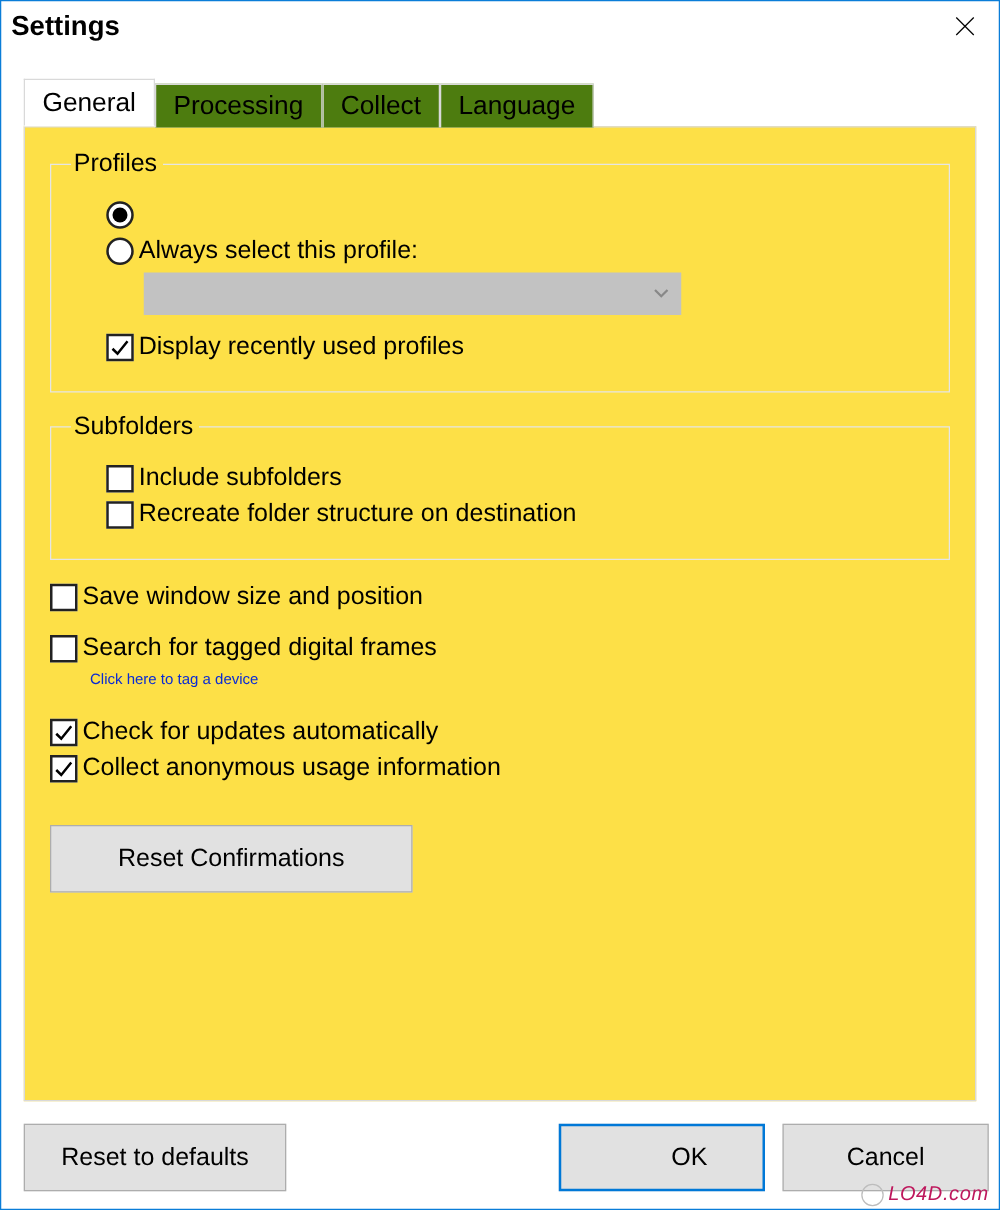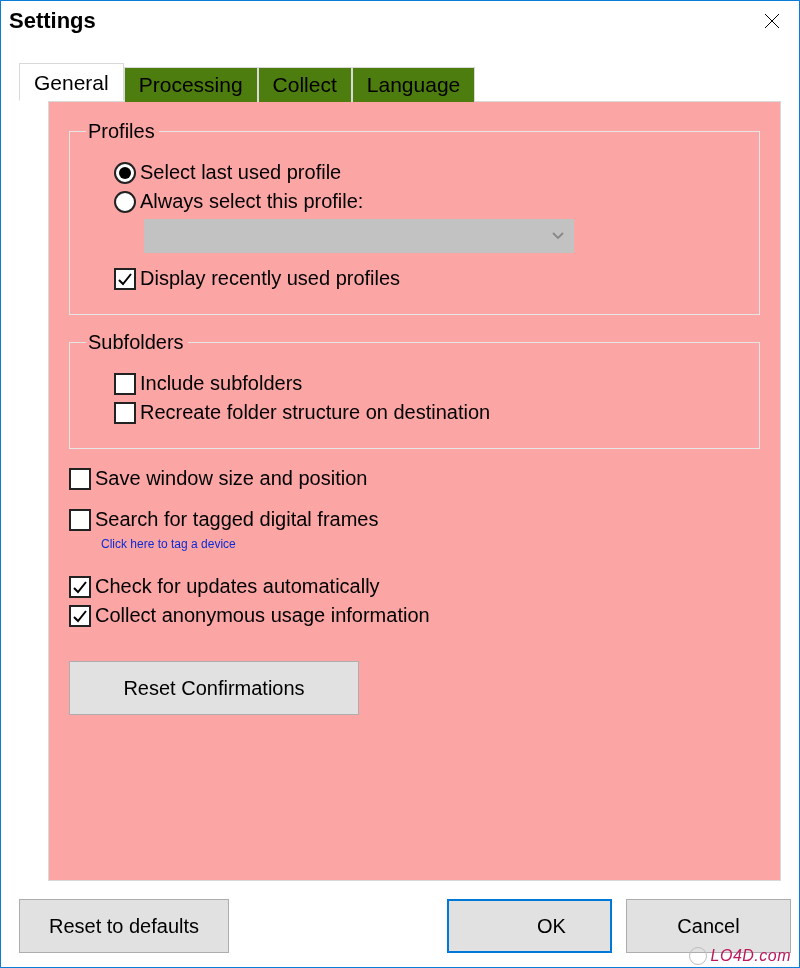"Profiles" .tabpane { background: #fca5a5 -> #fde047; margin-left: 29px -> none }
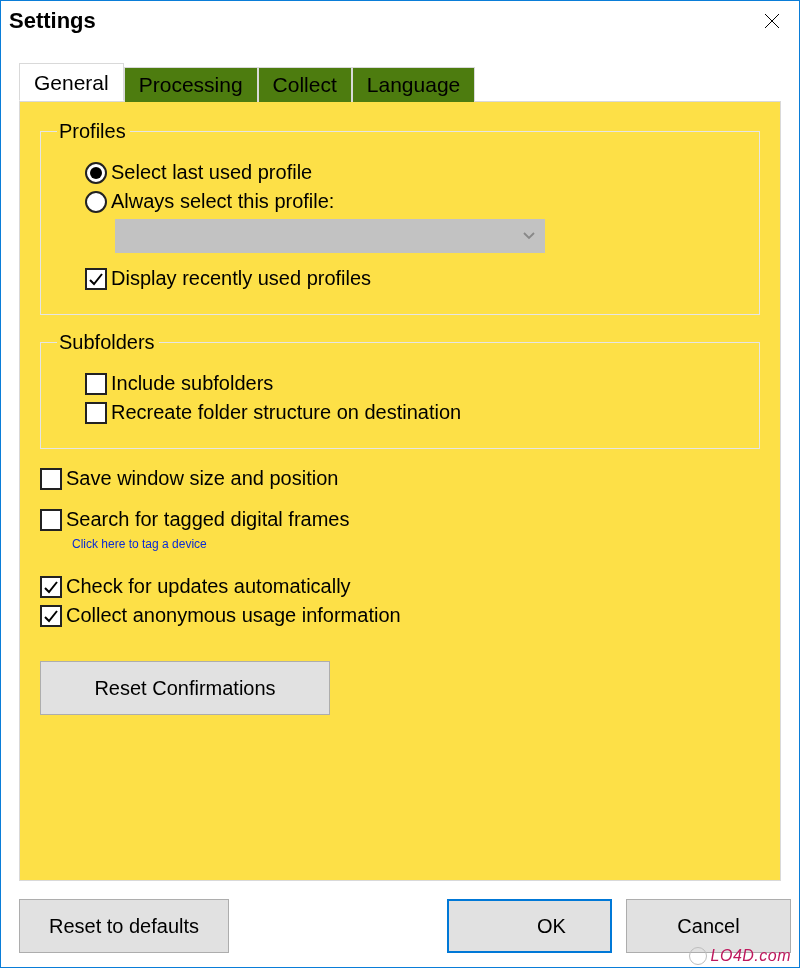"Select last used profile" span.ctl-label { html: <span>Select last used profile</span> -> none }
